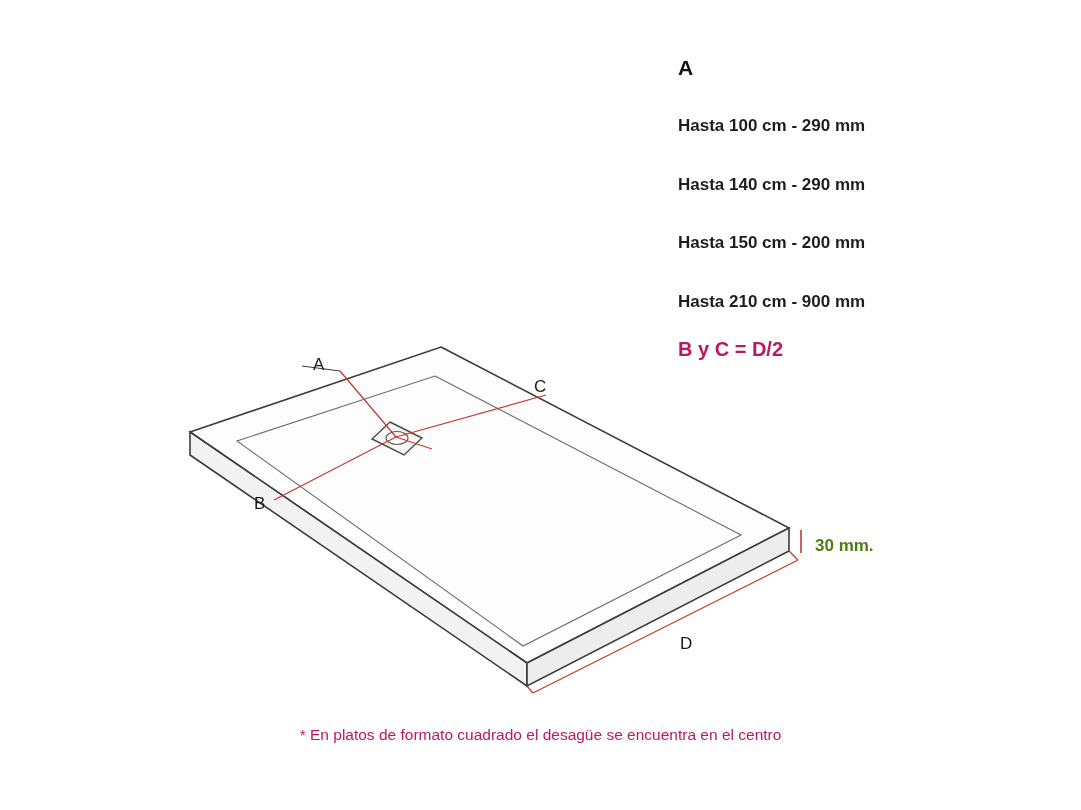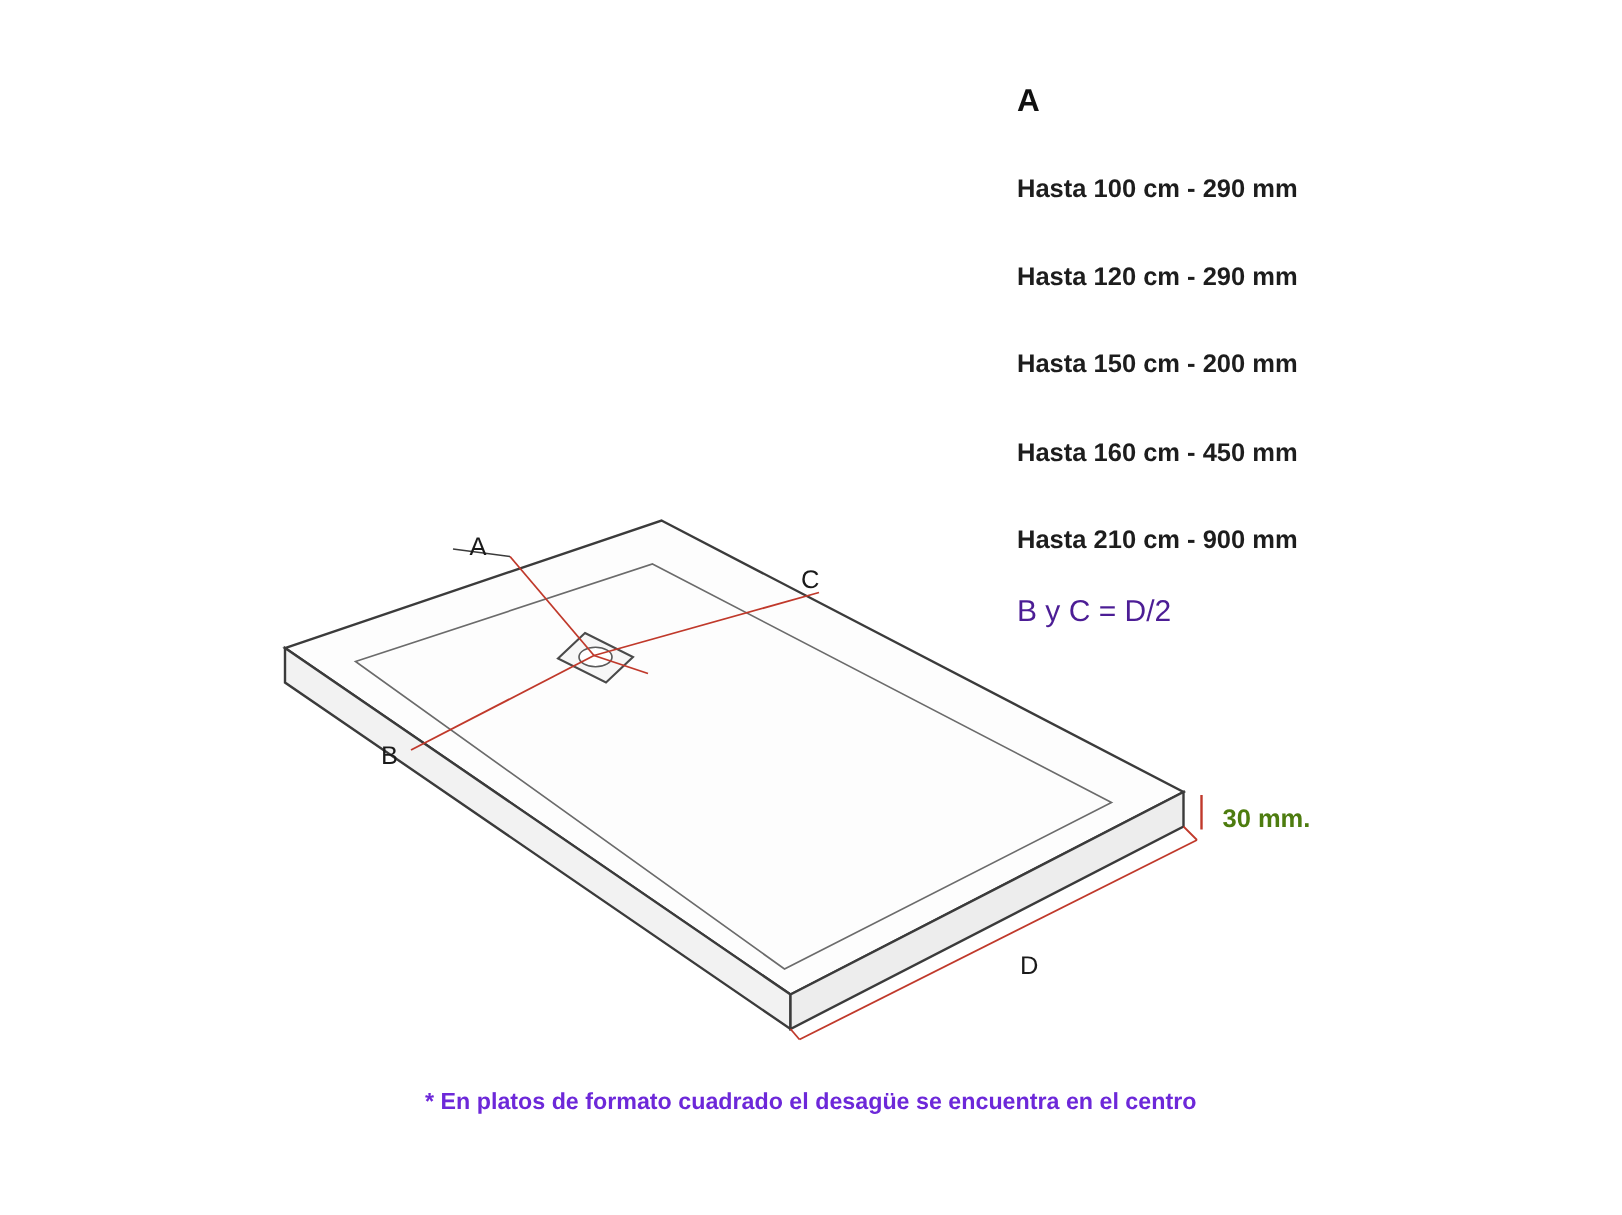"Hasta 120 cm - 290" li { text: 120 -> 140 }
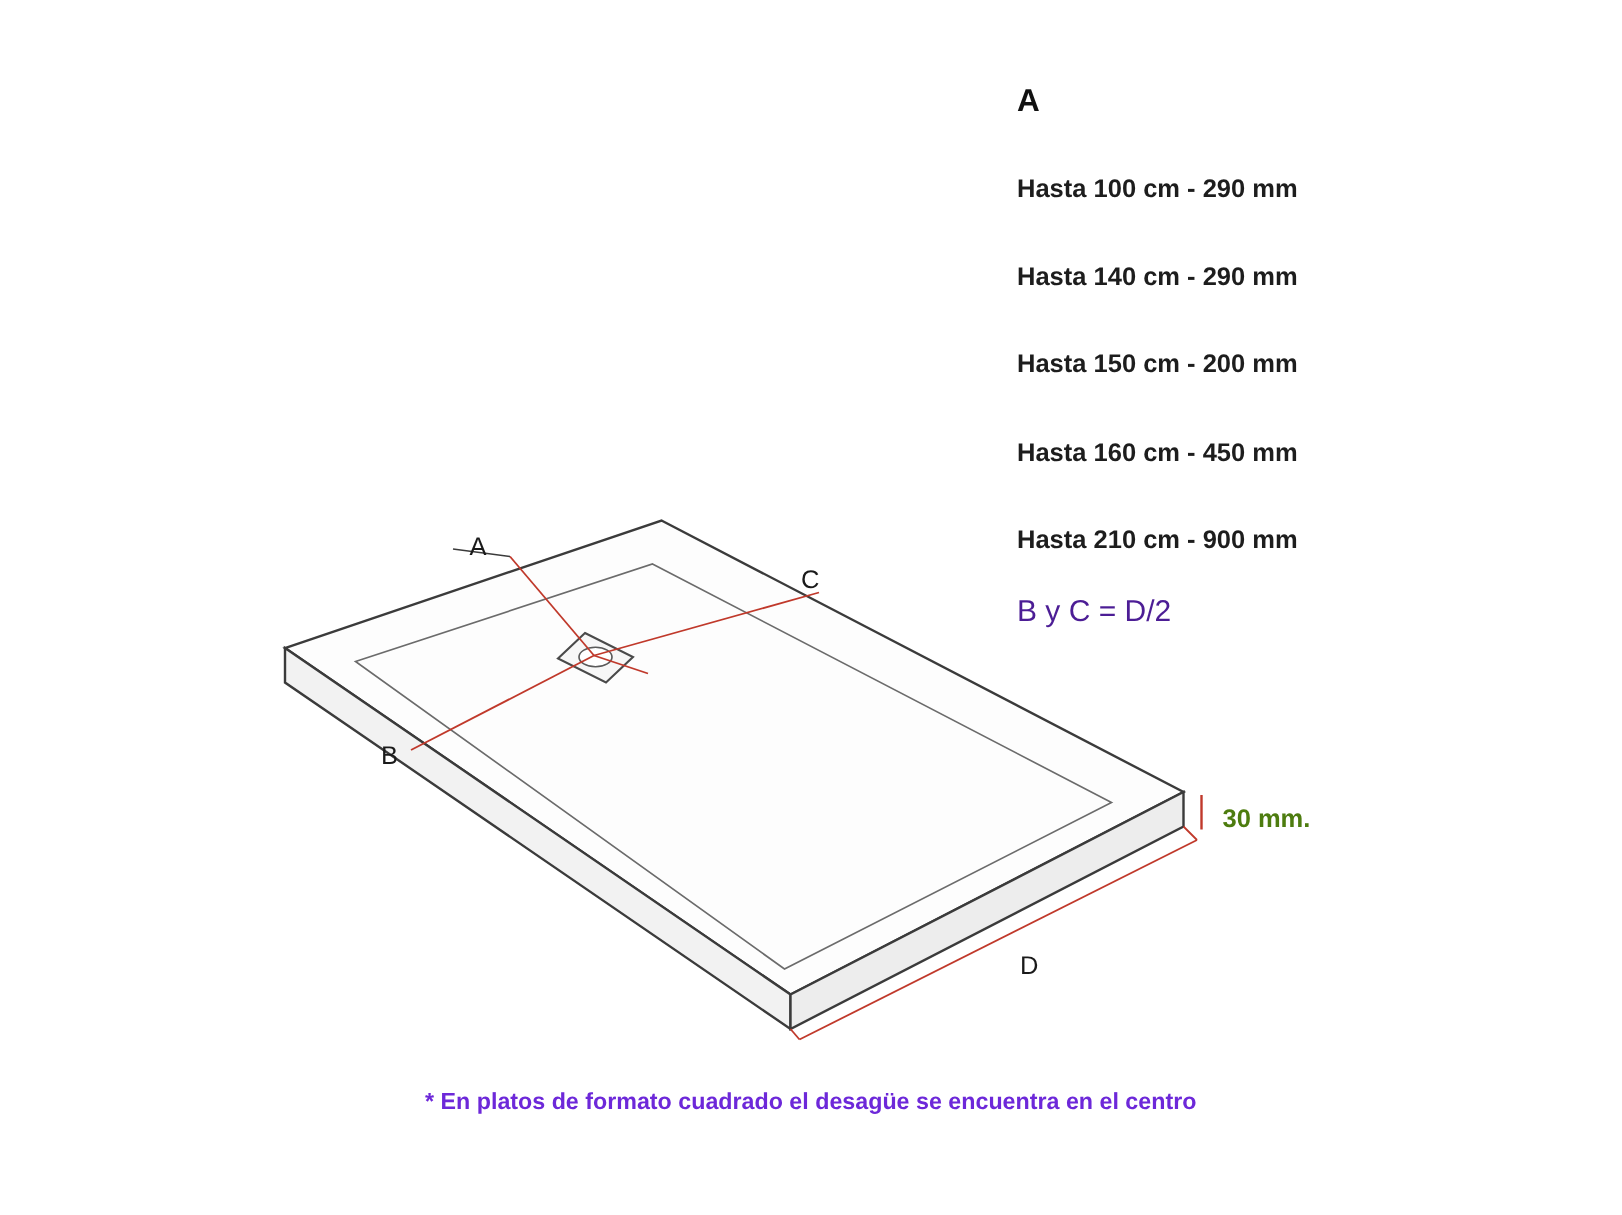"Hasta 160 cm - 450" li { html: <li>Hasta 160 cm - 450 mm</li> -> none }
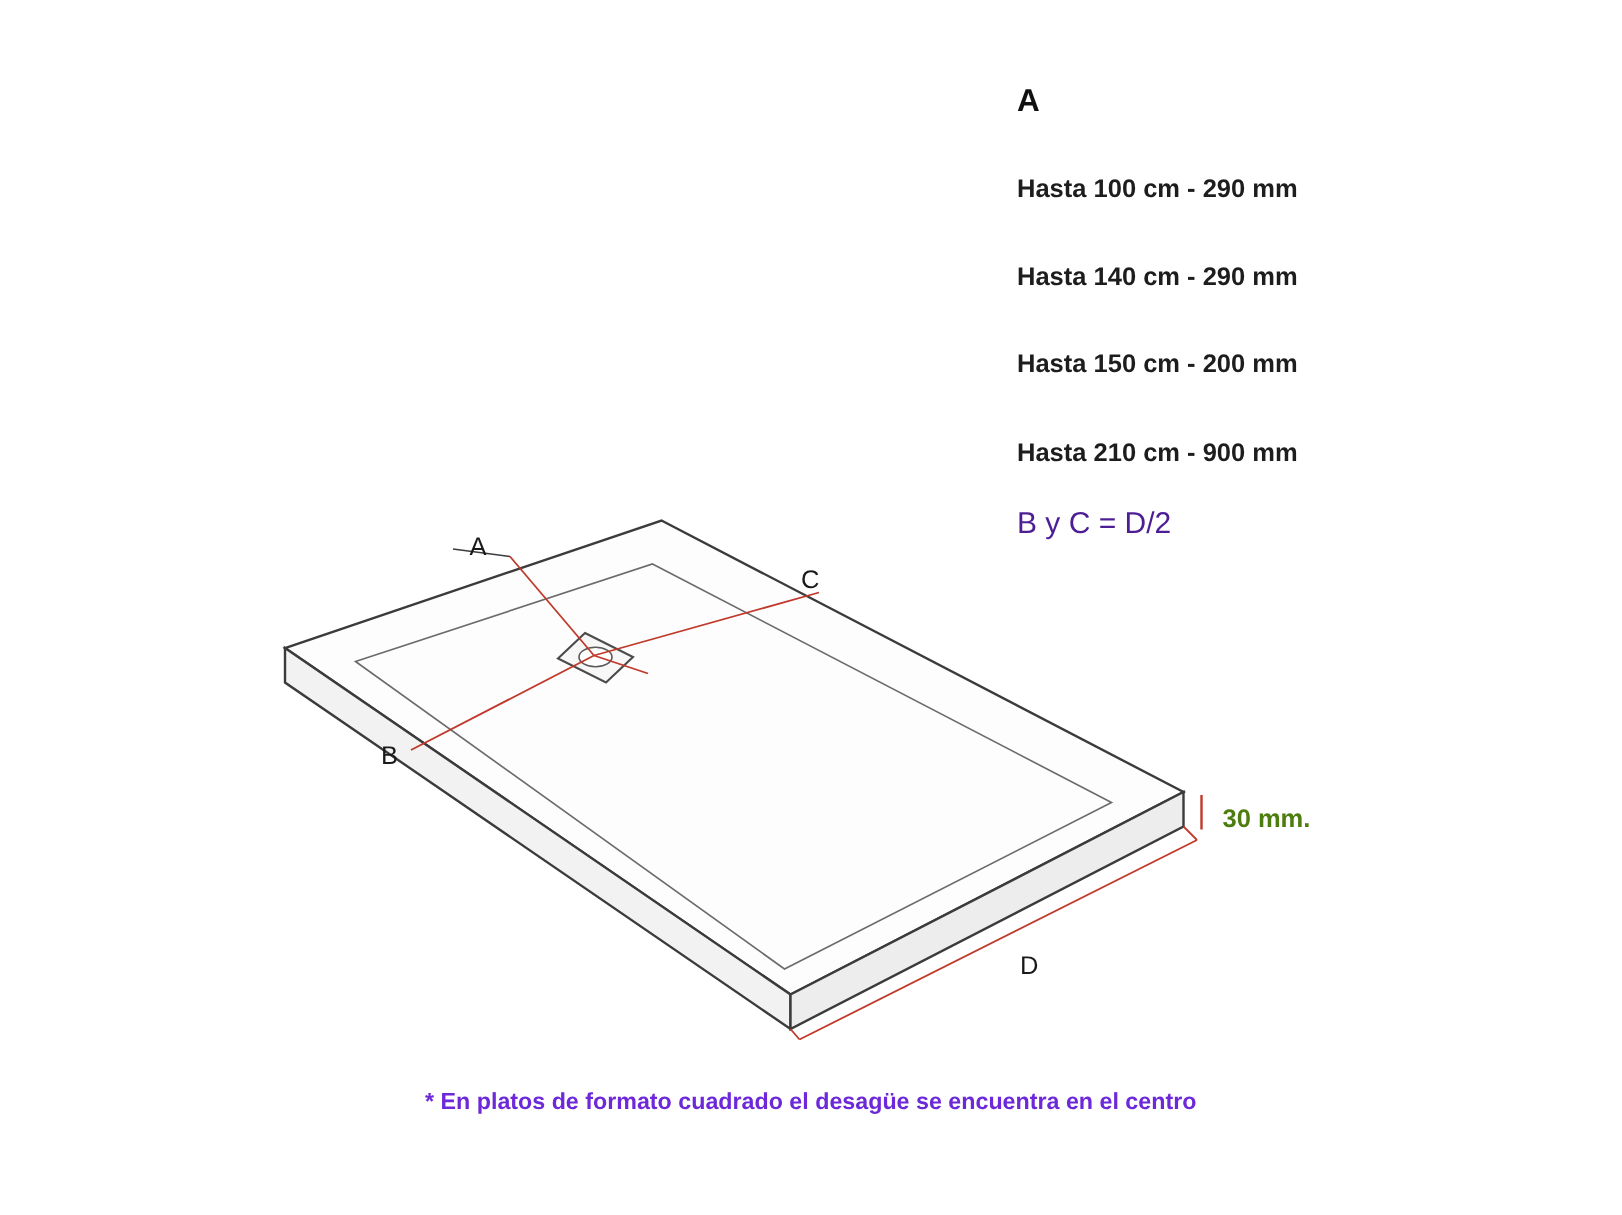"B y C = D/2" .legend-formula { color: #4c1d95 -> #be185d; font-weight: normal -> bold }
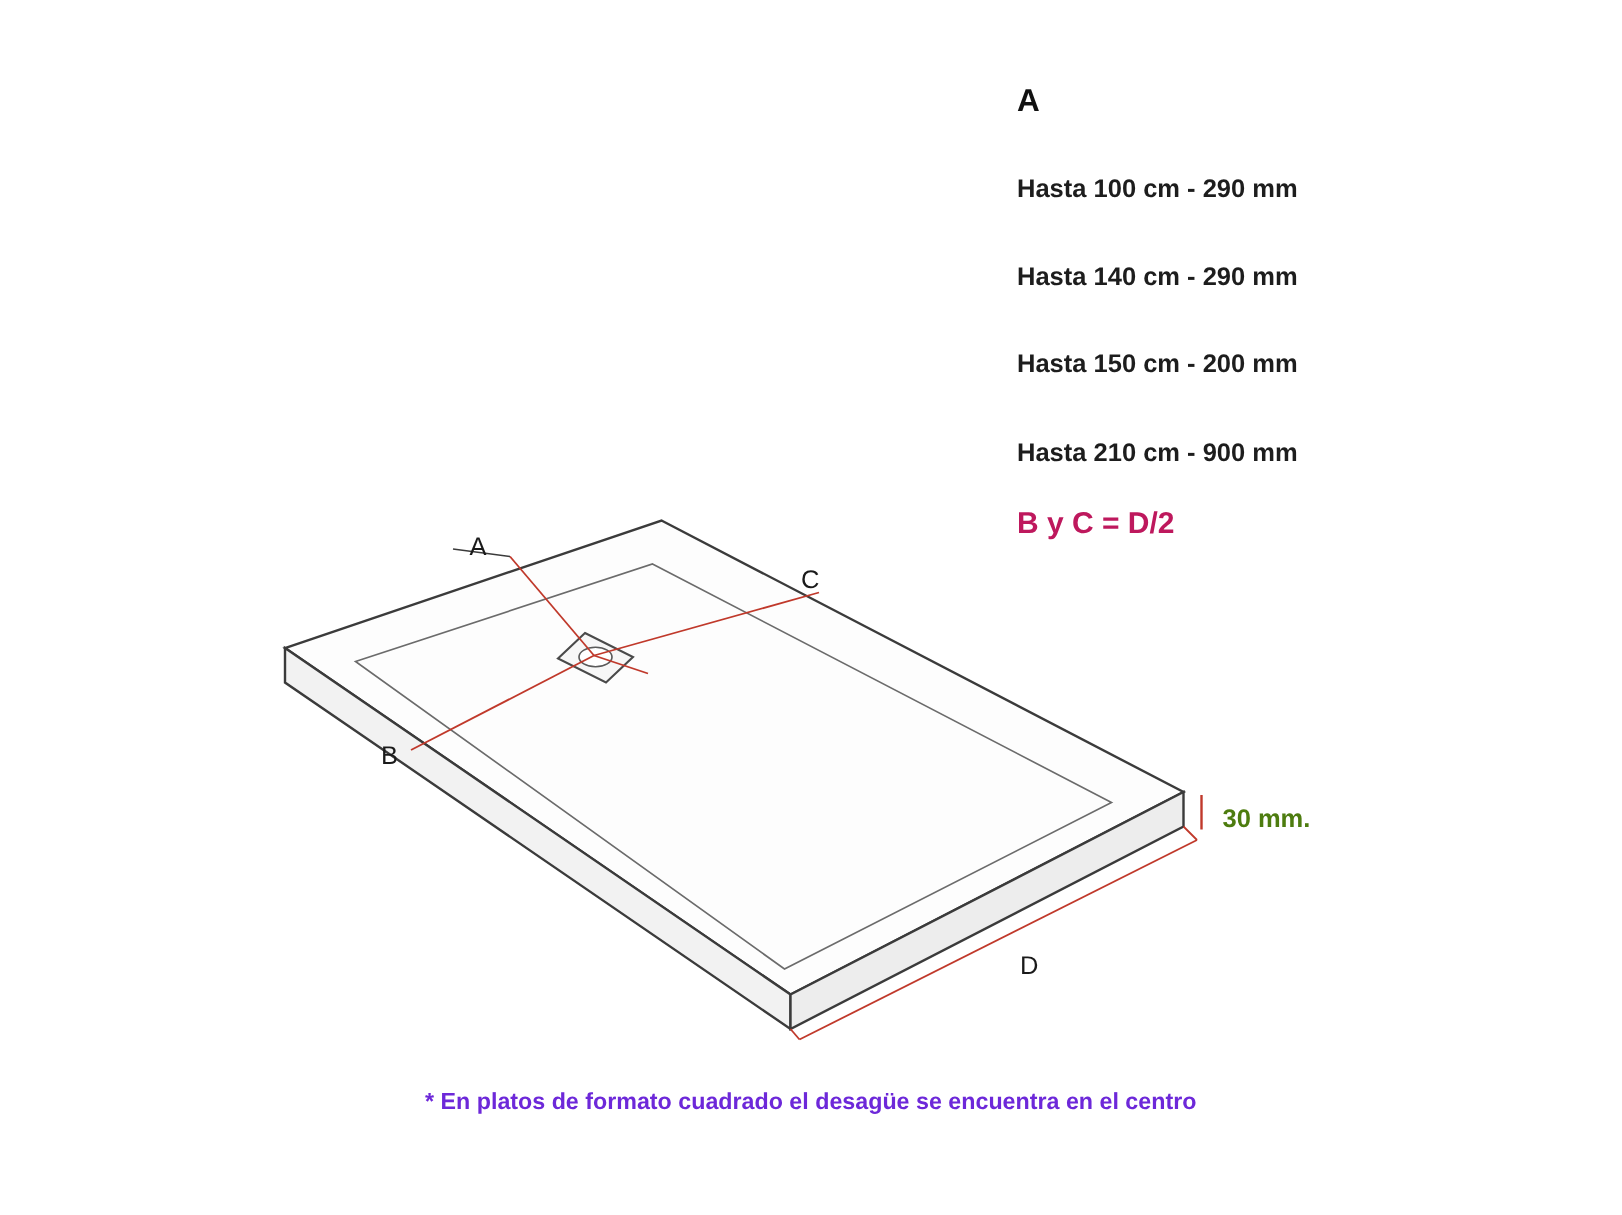"* En platos de formato" .footnote { color: #6d28d9 -> #be185d; font-weight: bold -> none }
